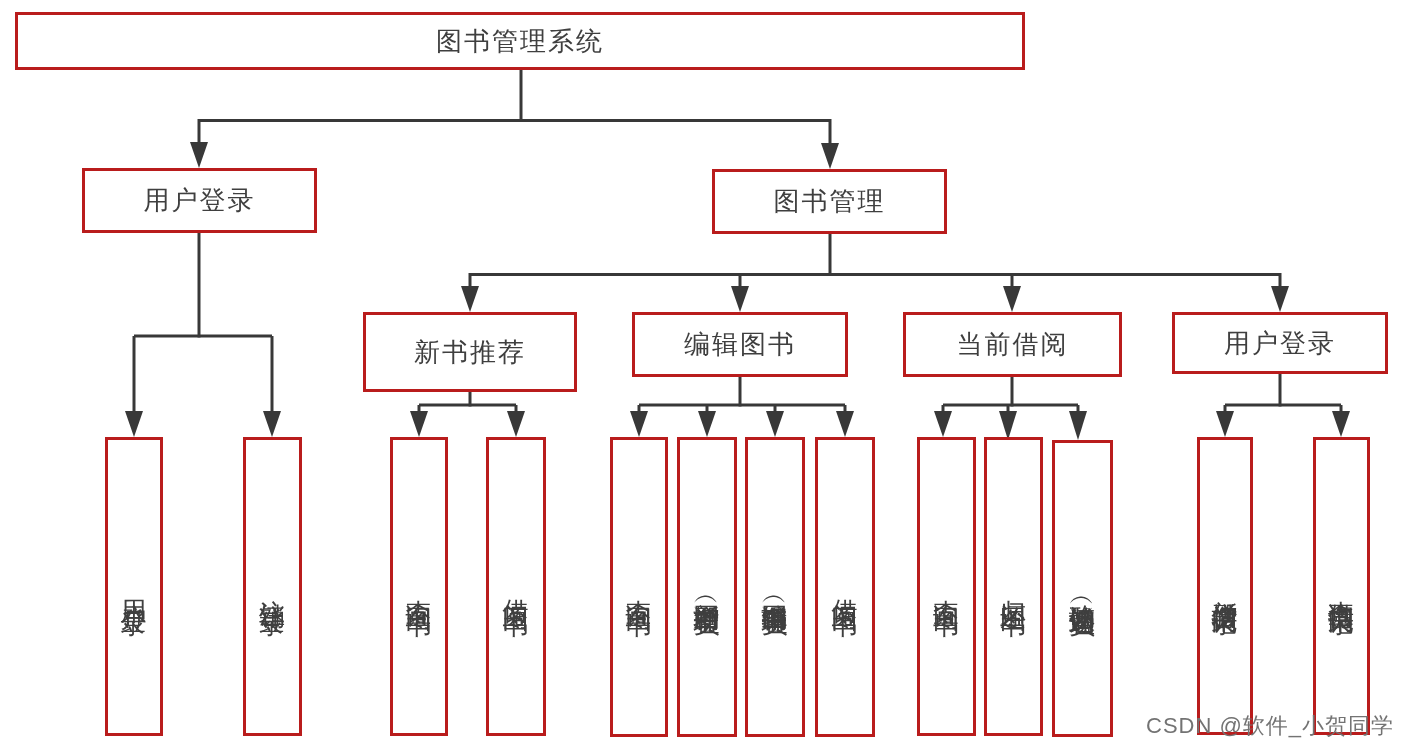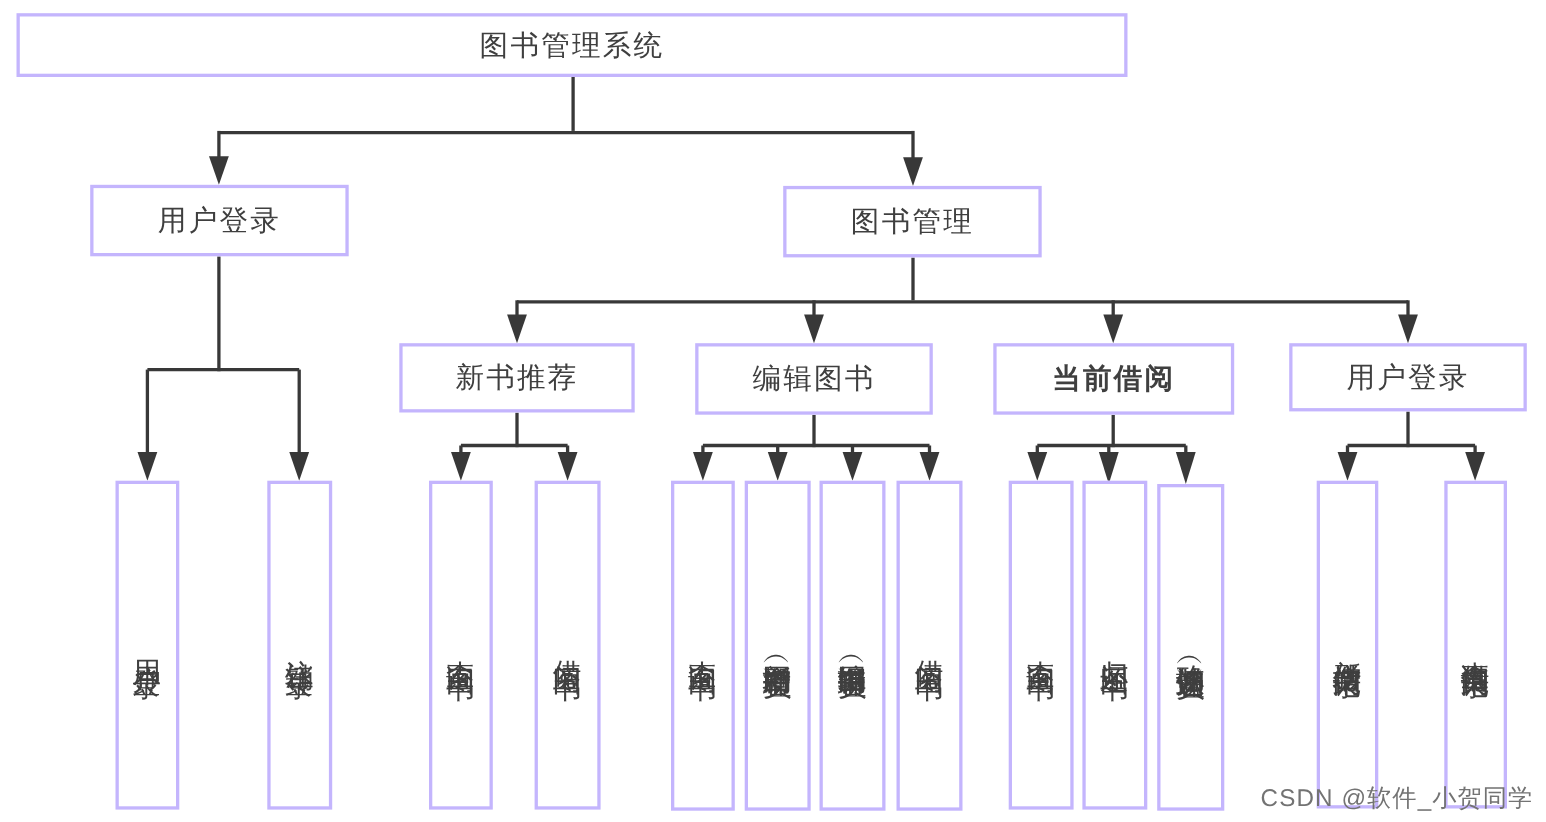"图书管理系统" .node { border: 3px solid #c4b5fd -> 3px solid #b91c1c }
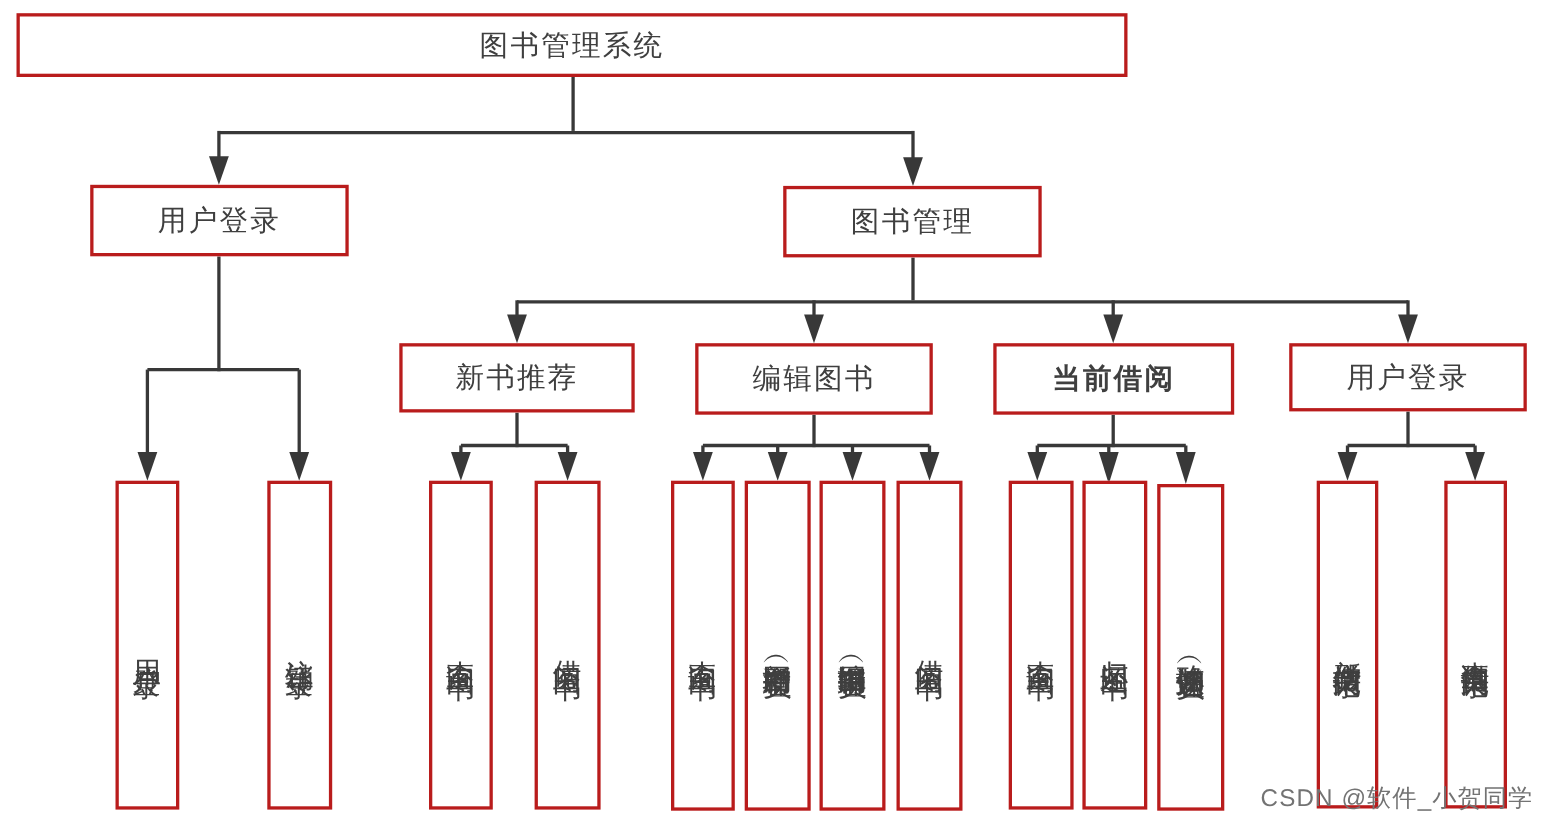"新书推荐" div.node { height: 63px -> 80px }
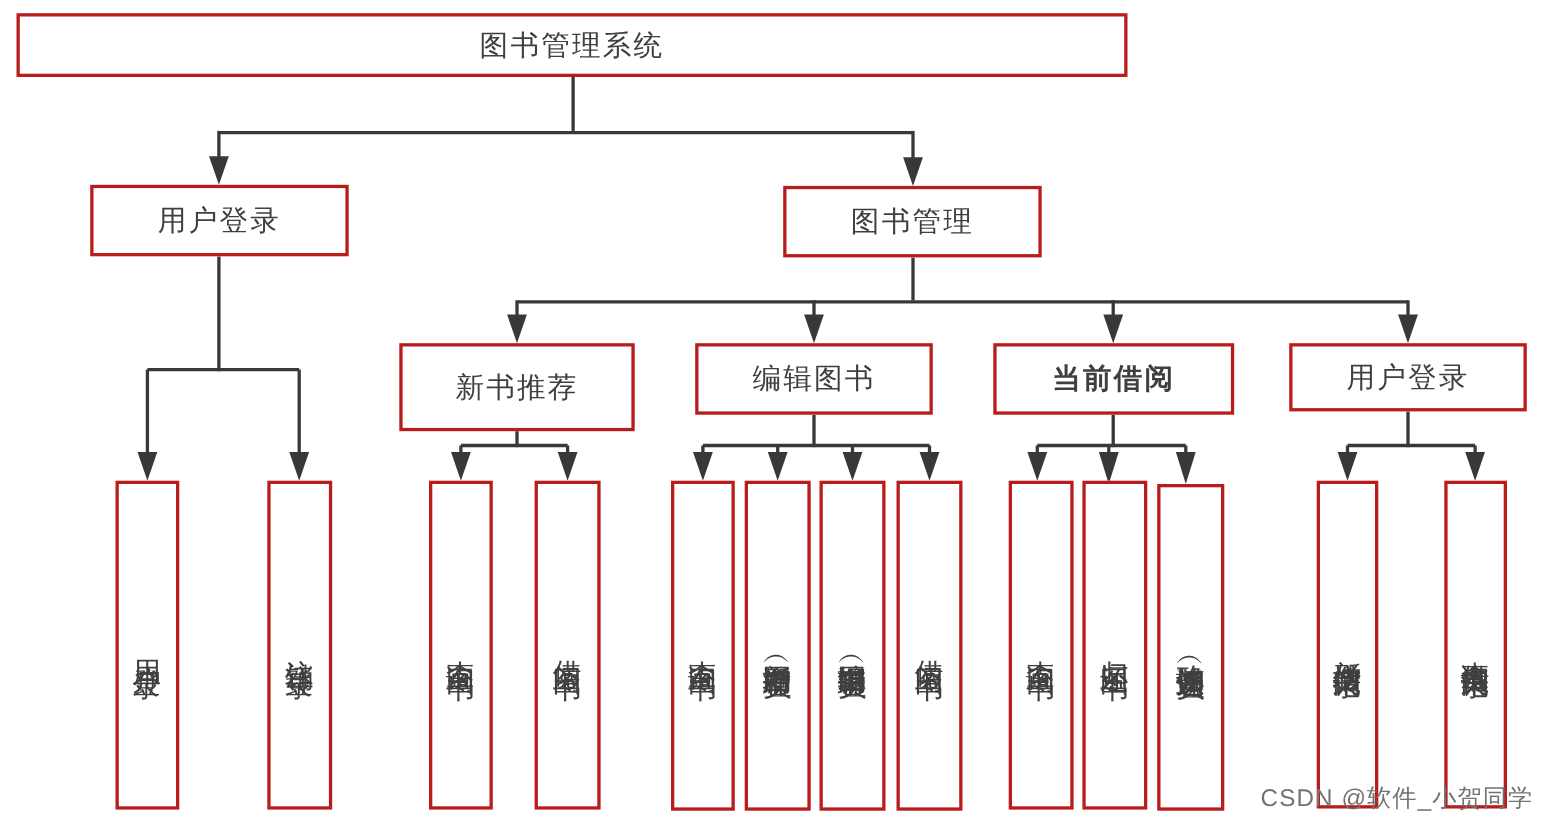"当前借阅" div.node { font-weight: bold -> none }
